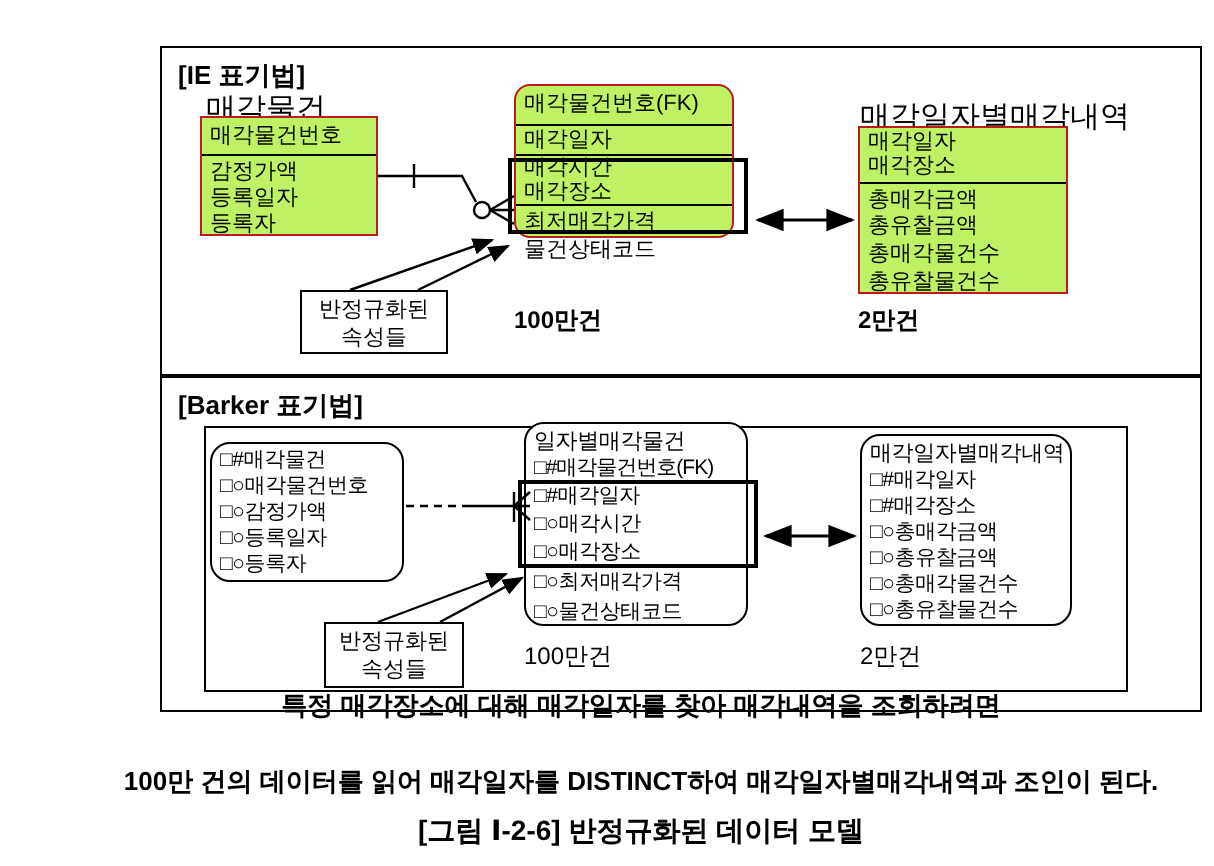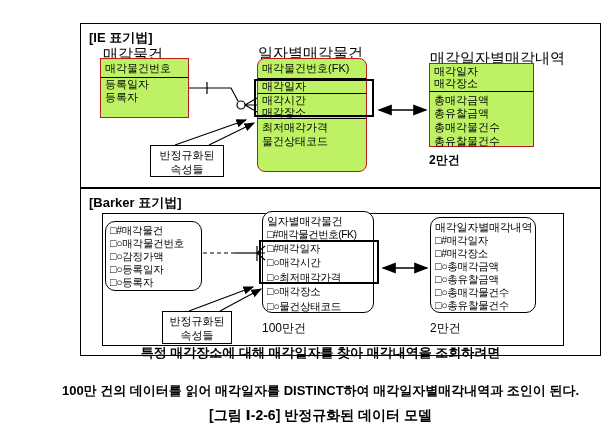"매각물건번호(FK)" div.ie-ent { height: 114px -> 77px; top: 58px -> 42px }
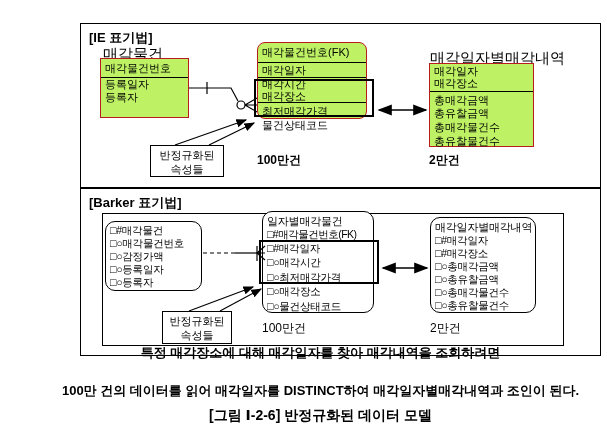"감정가액" div.row { html: none -> <div>감정가액</div> }
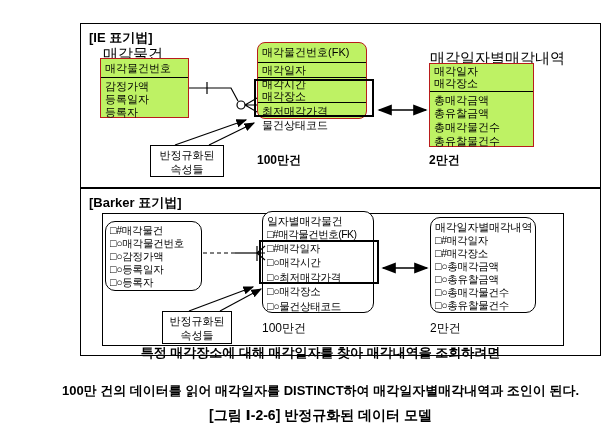"□○최저매각가격" div.row { order: before "□○매각장소" -> after "□○매각장소" }
